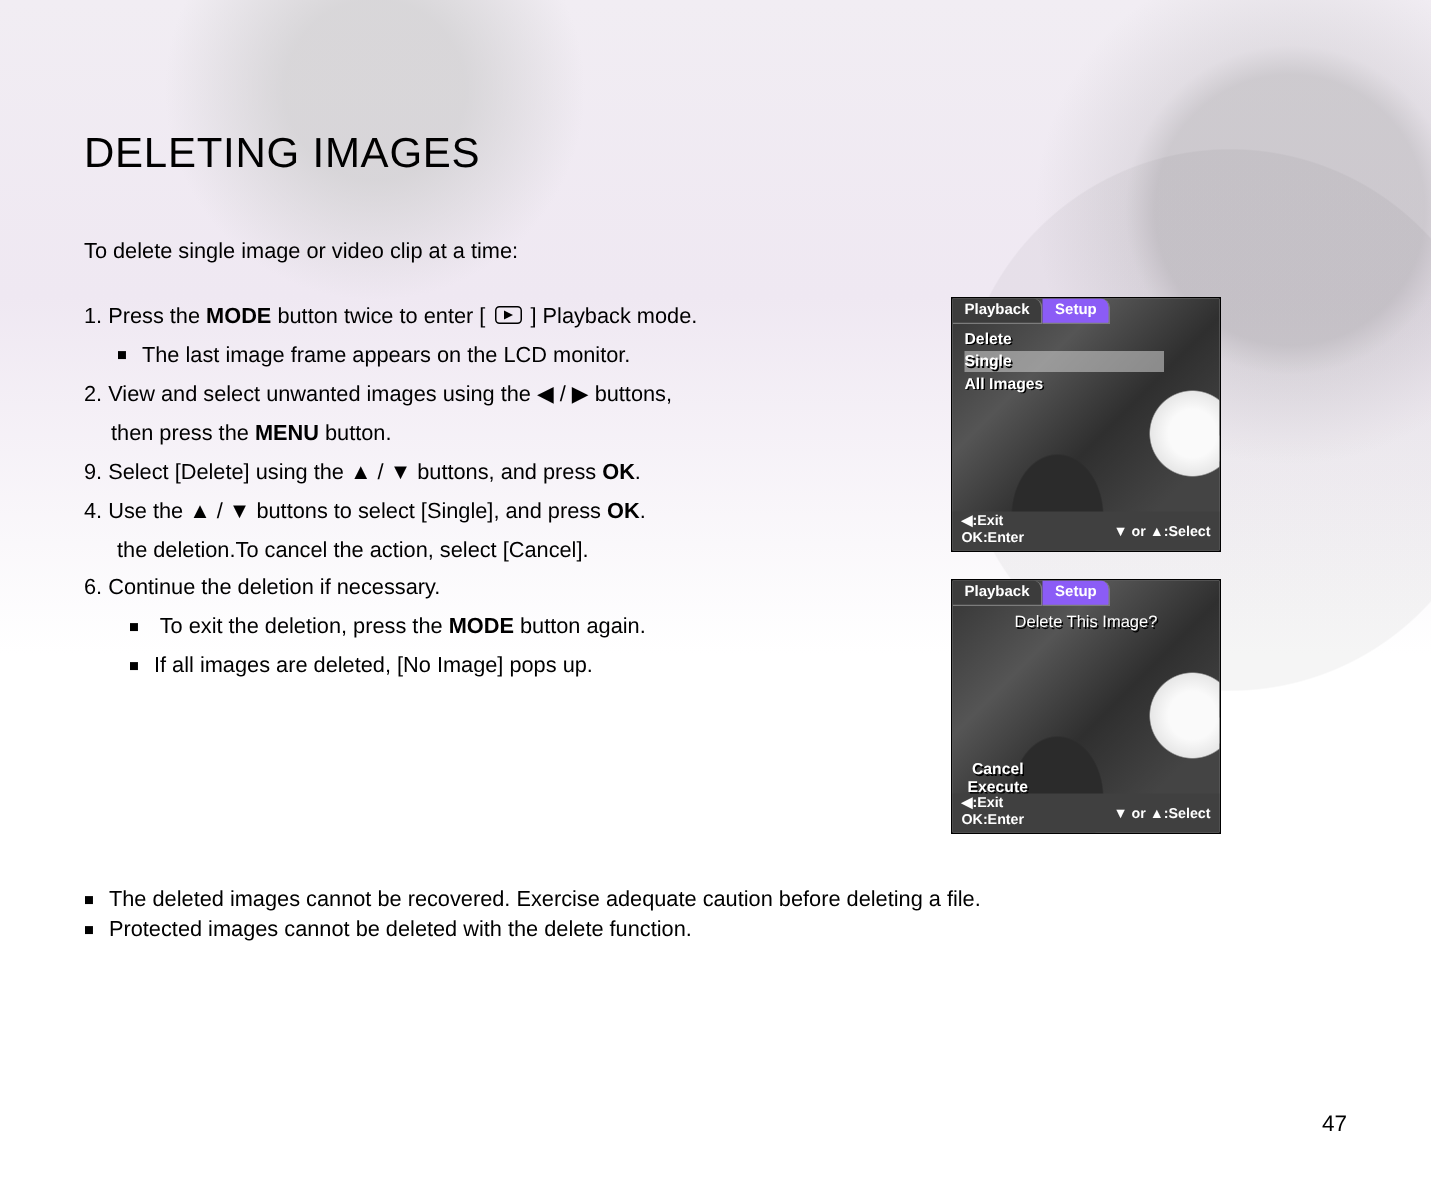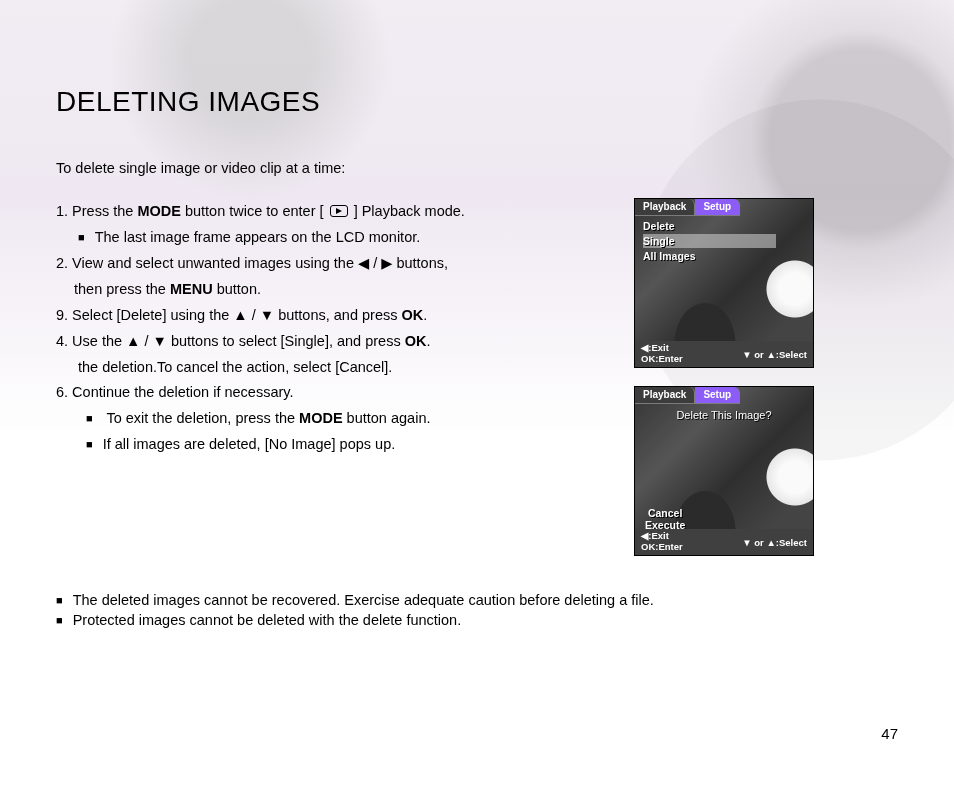"47" .pagenum { bottom: 50px -> 34px }
